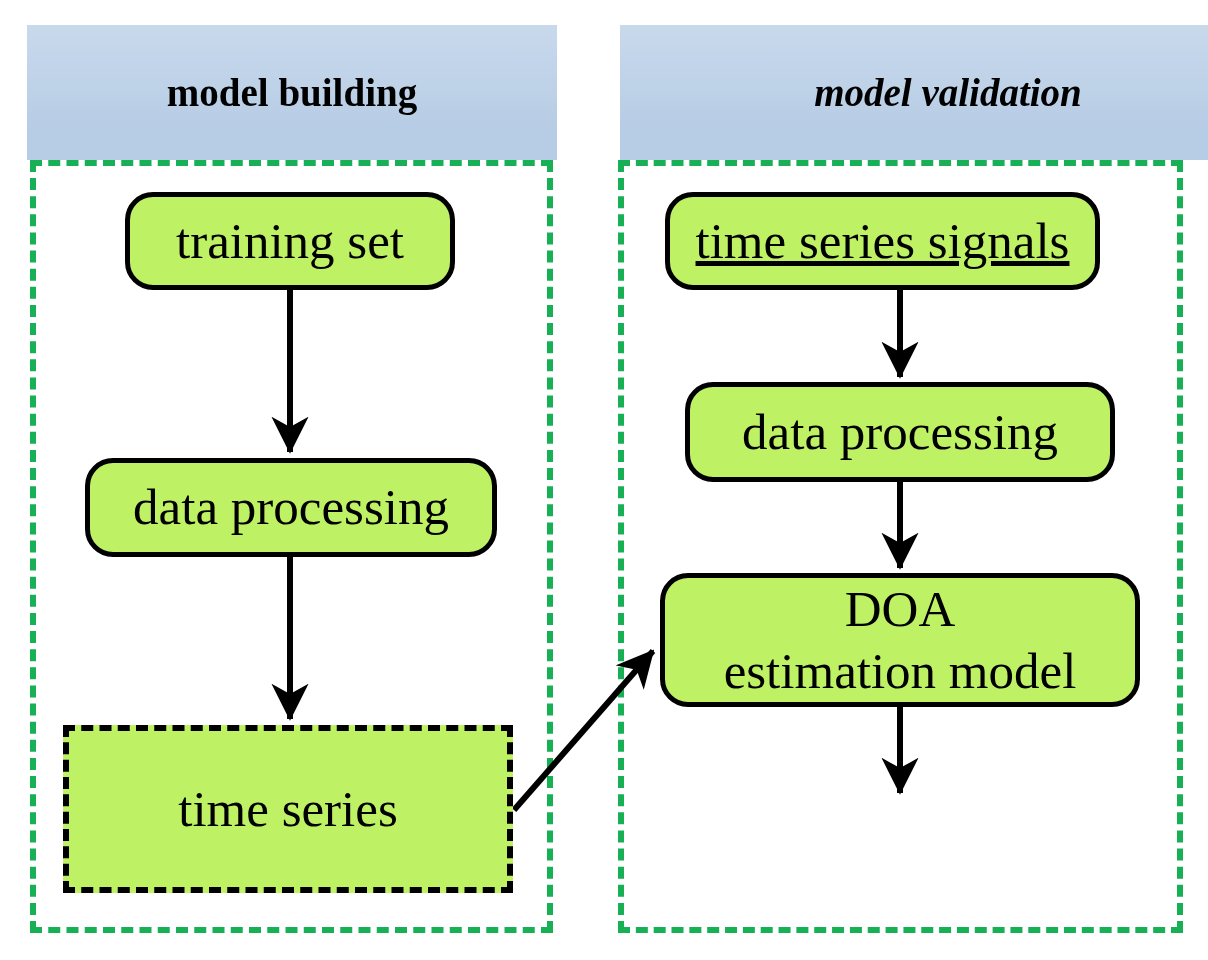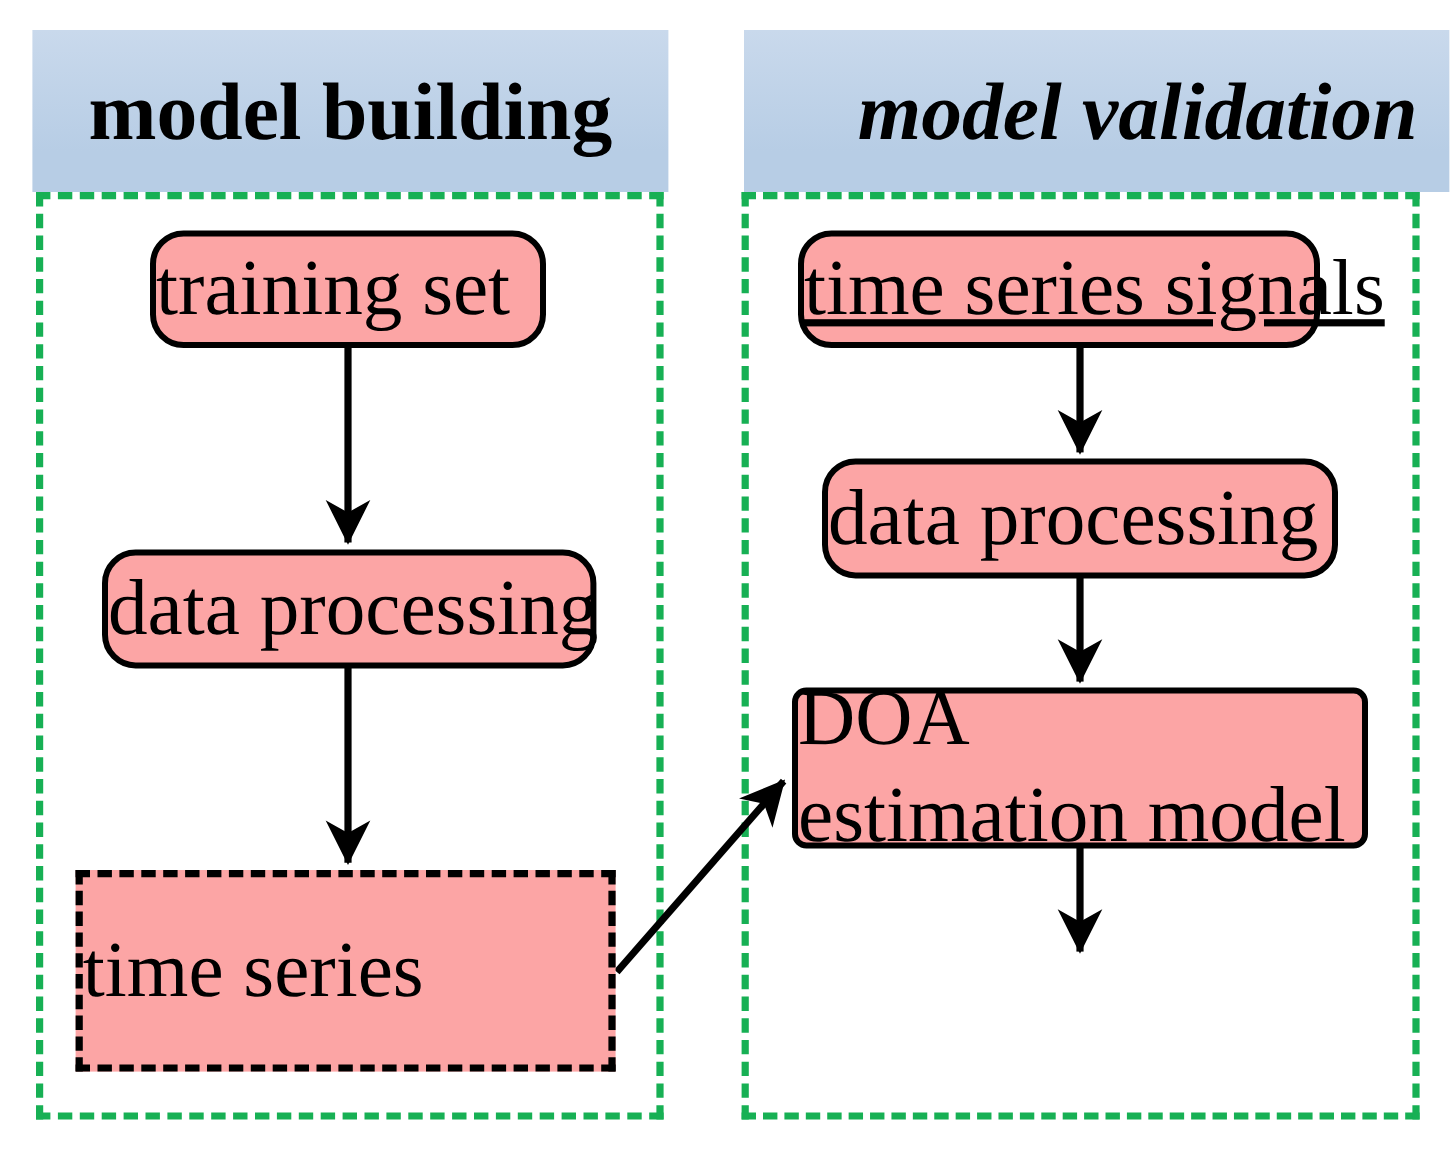"model building" .panel-header { font-size: 68px -> 39px }
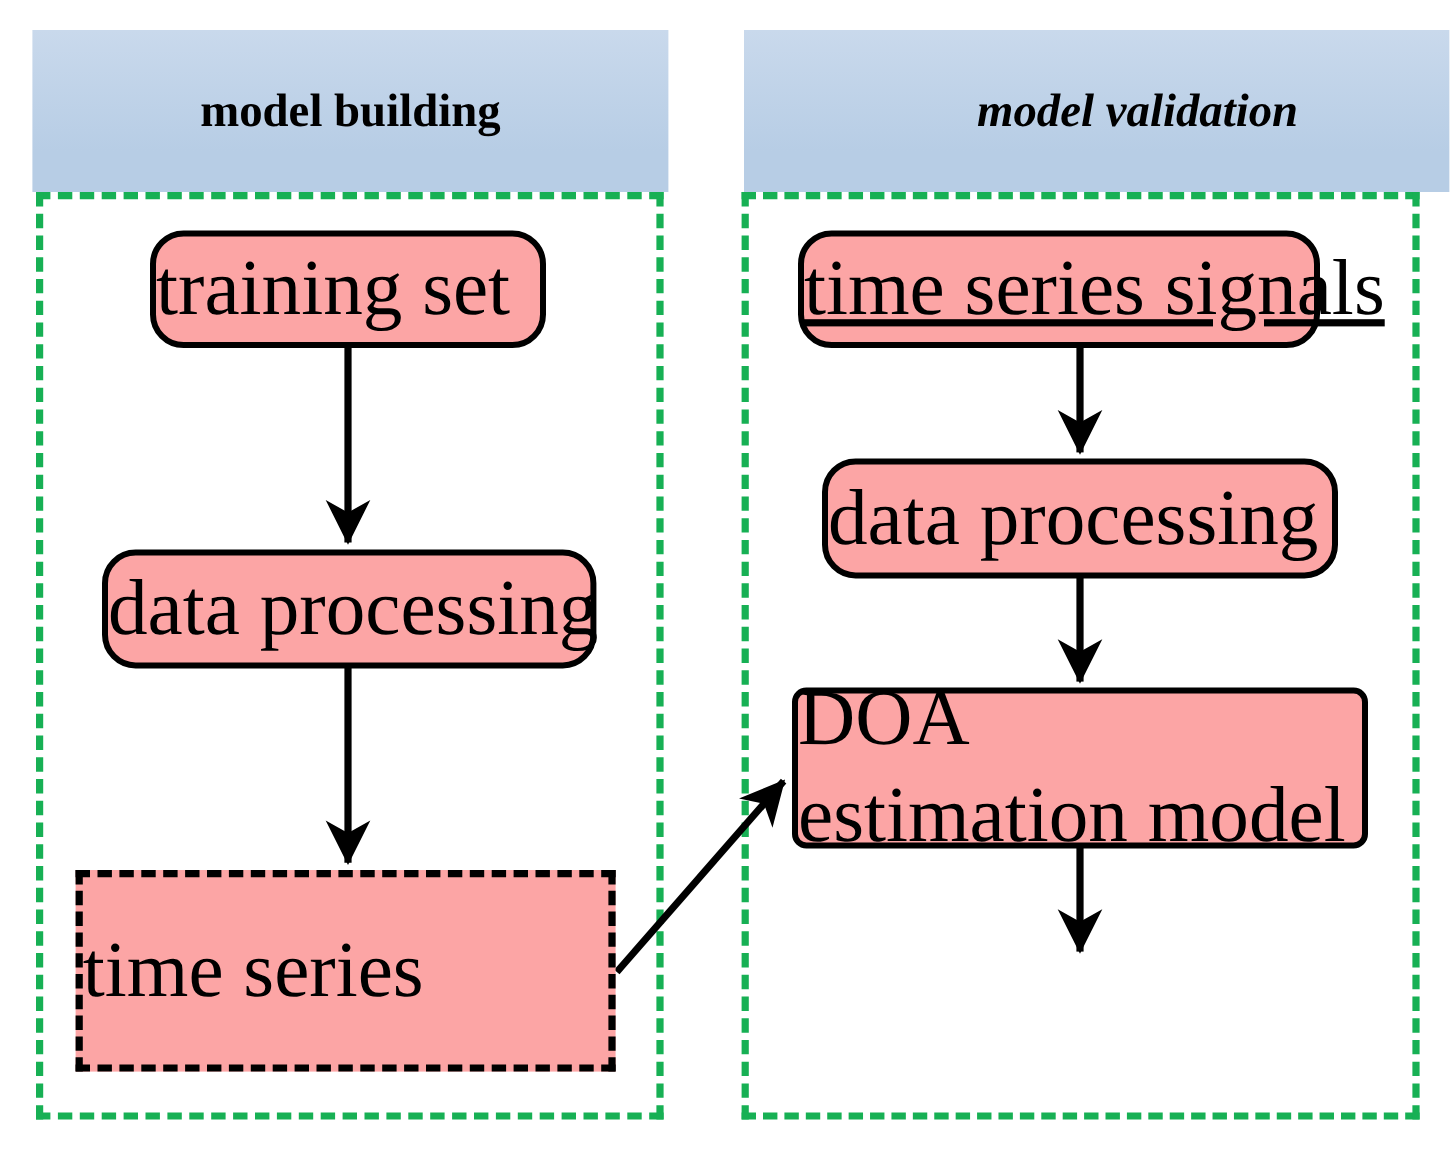"training set" .node { align-items: flex-start -> center; background: #fca5a5 -> #bef264; font-size: 66px -> 51px }
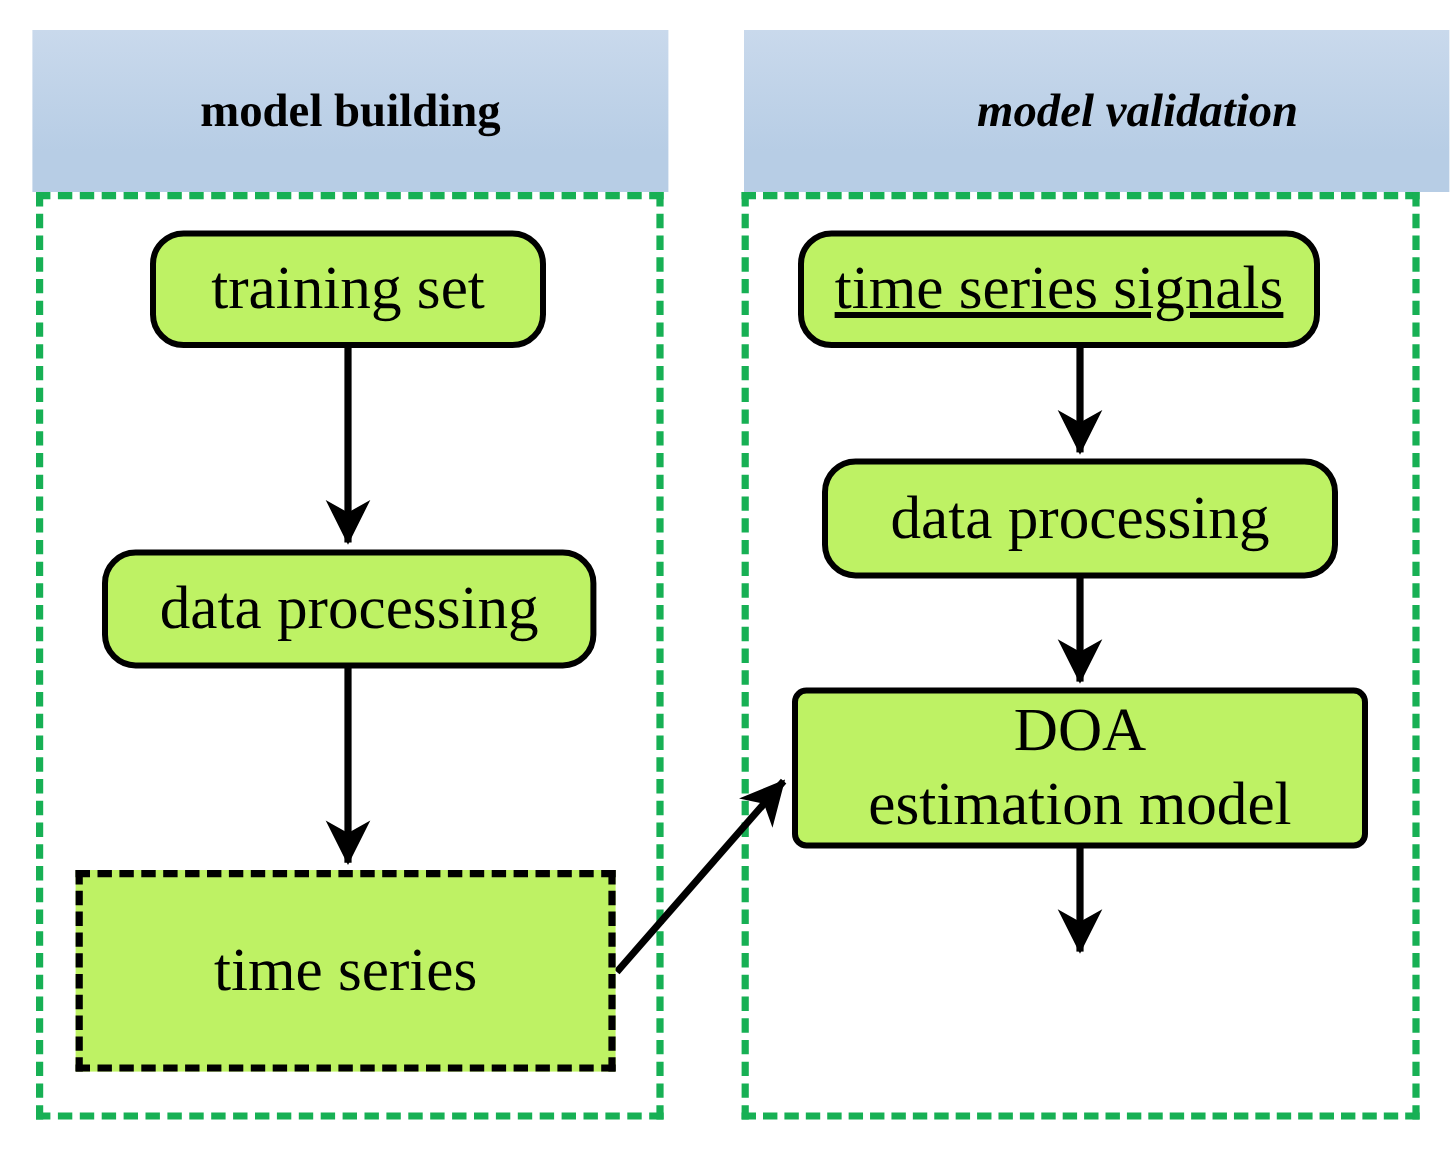"DOA" .node.r-doa { border-radius: 12px -> none }
